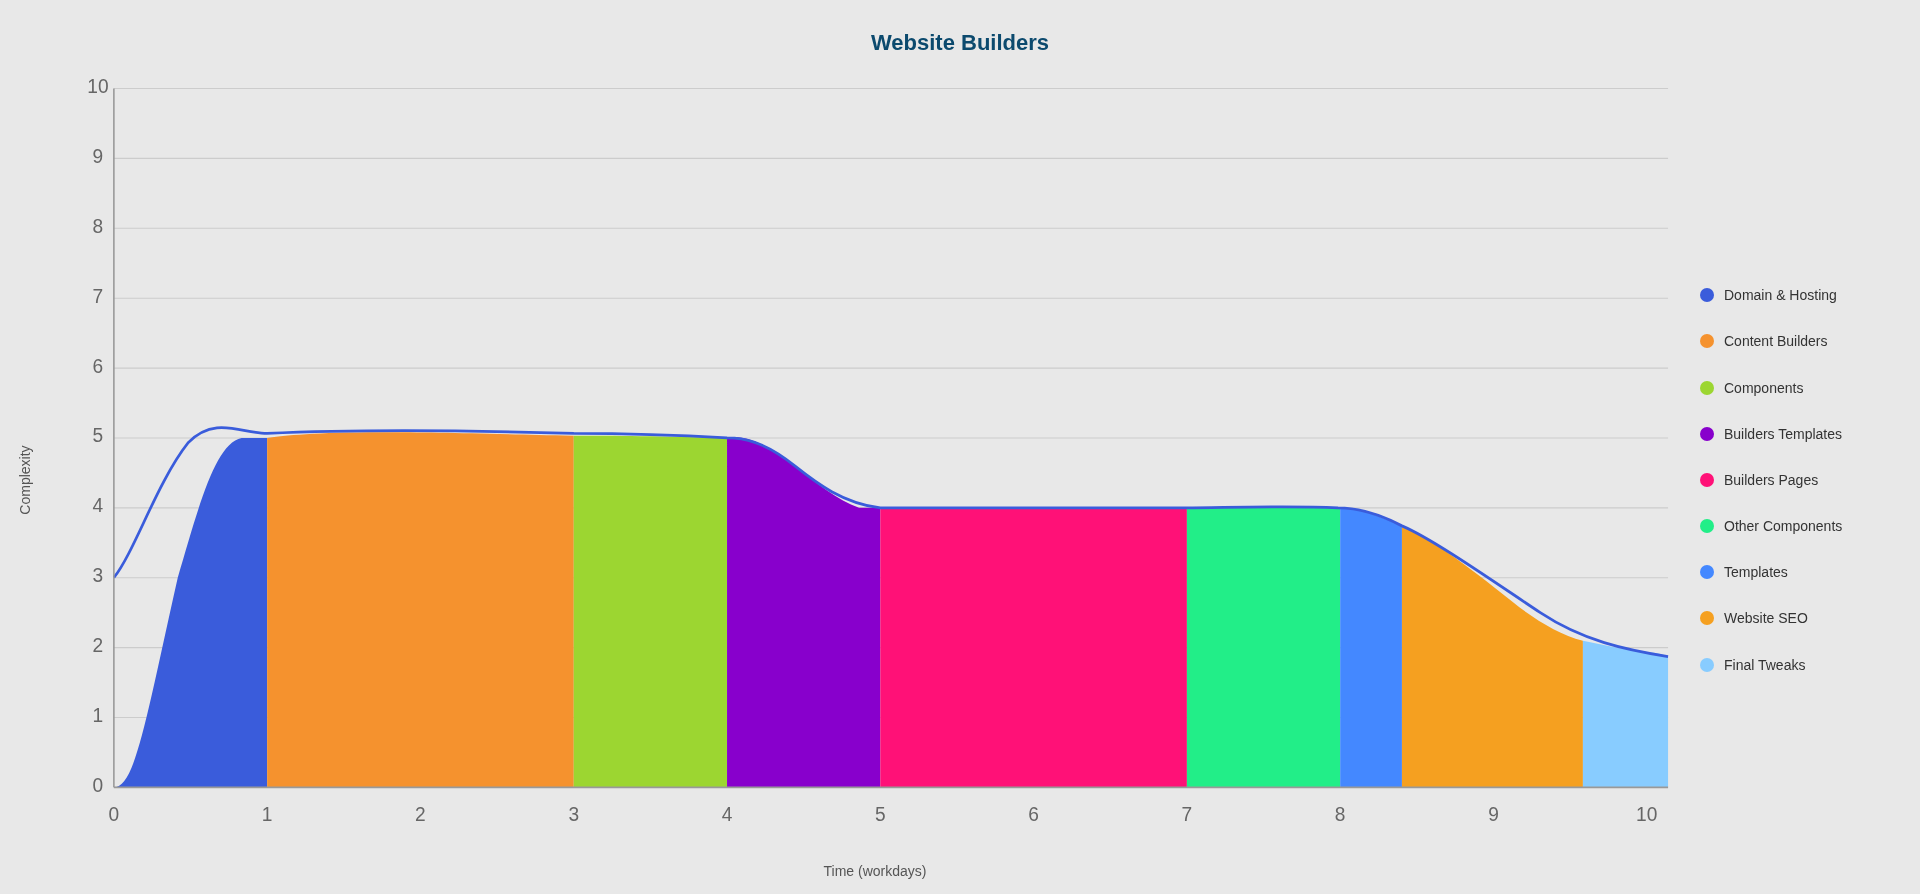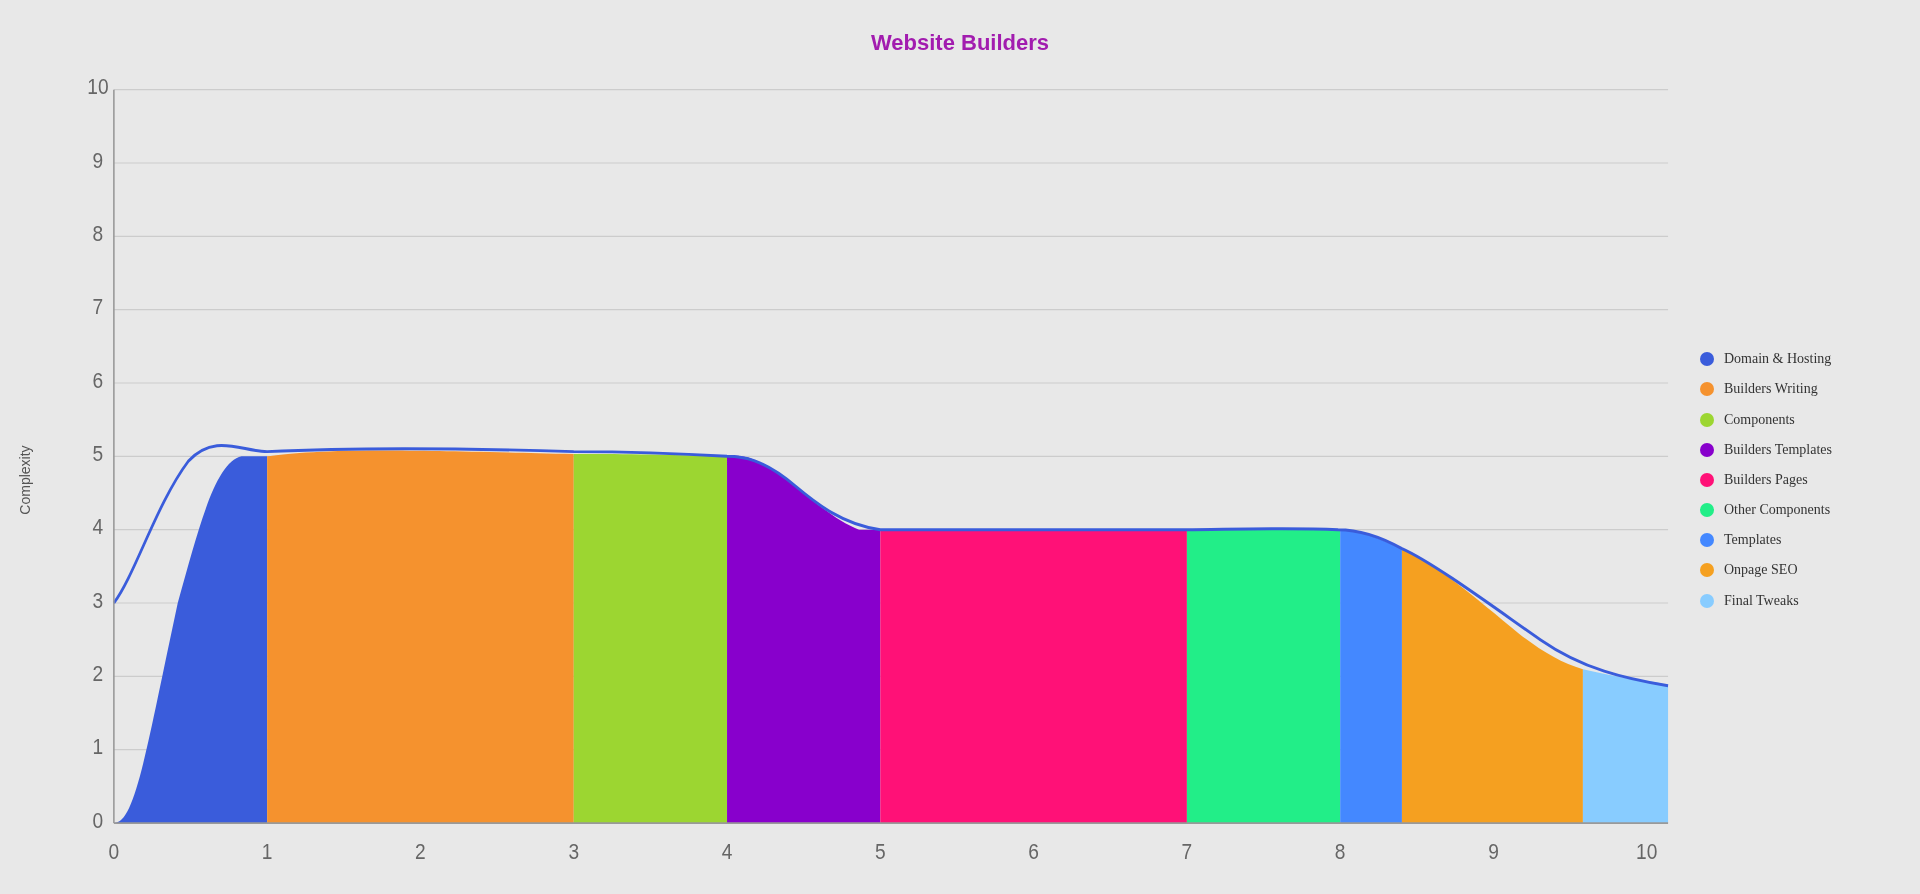"Website Builders" .chart-title { color: #a21caf -> #0c4a6e }
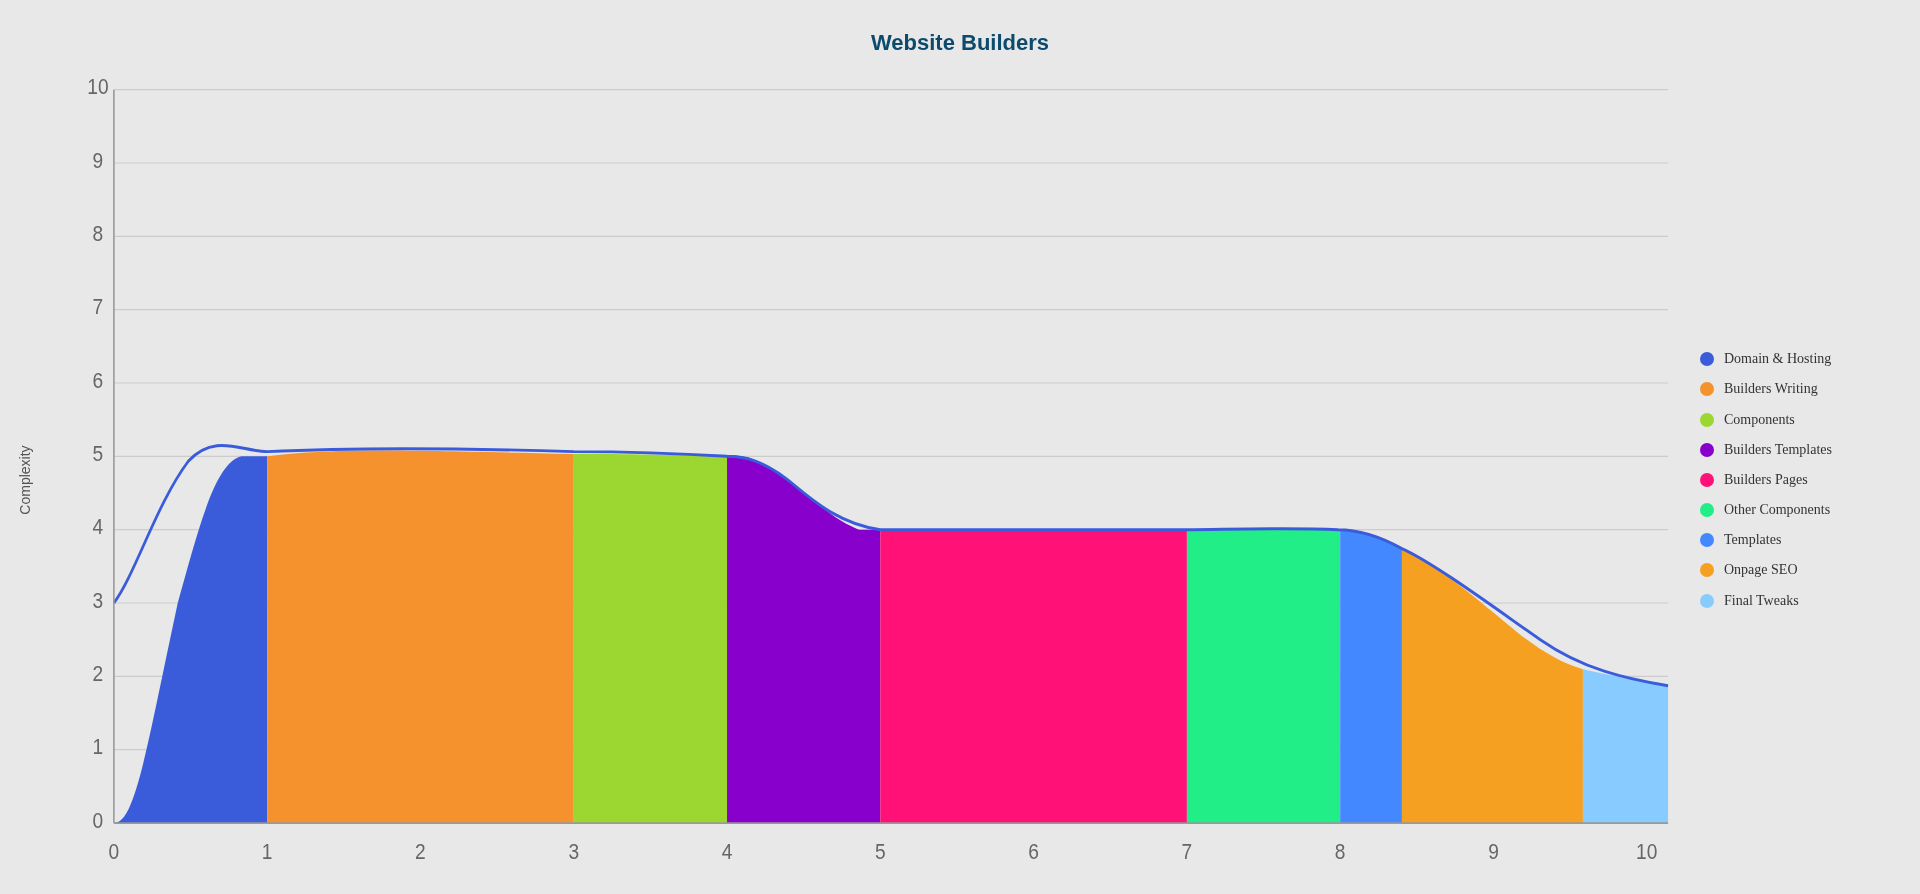"Domain & Hosting" .legend { font-family: Liberation Serif, serif -> none; gap: 12px -> 28px }
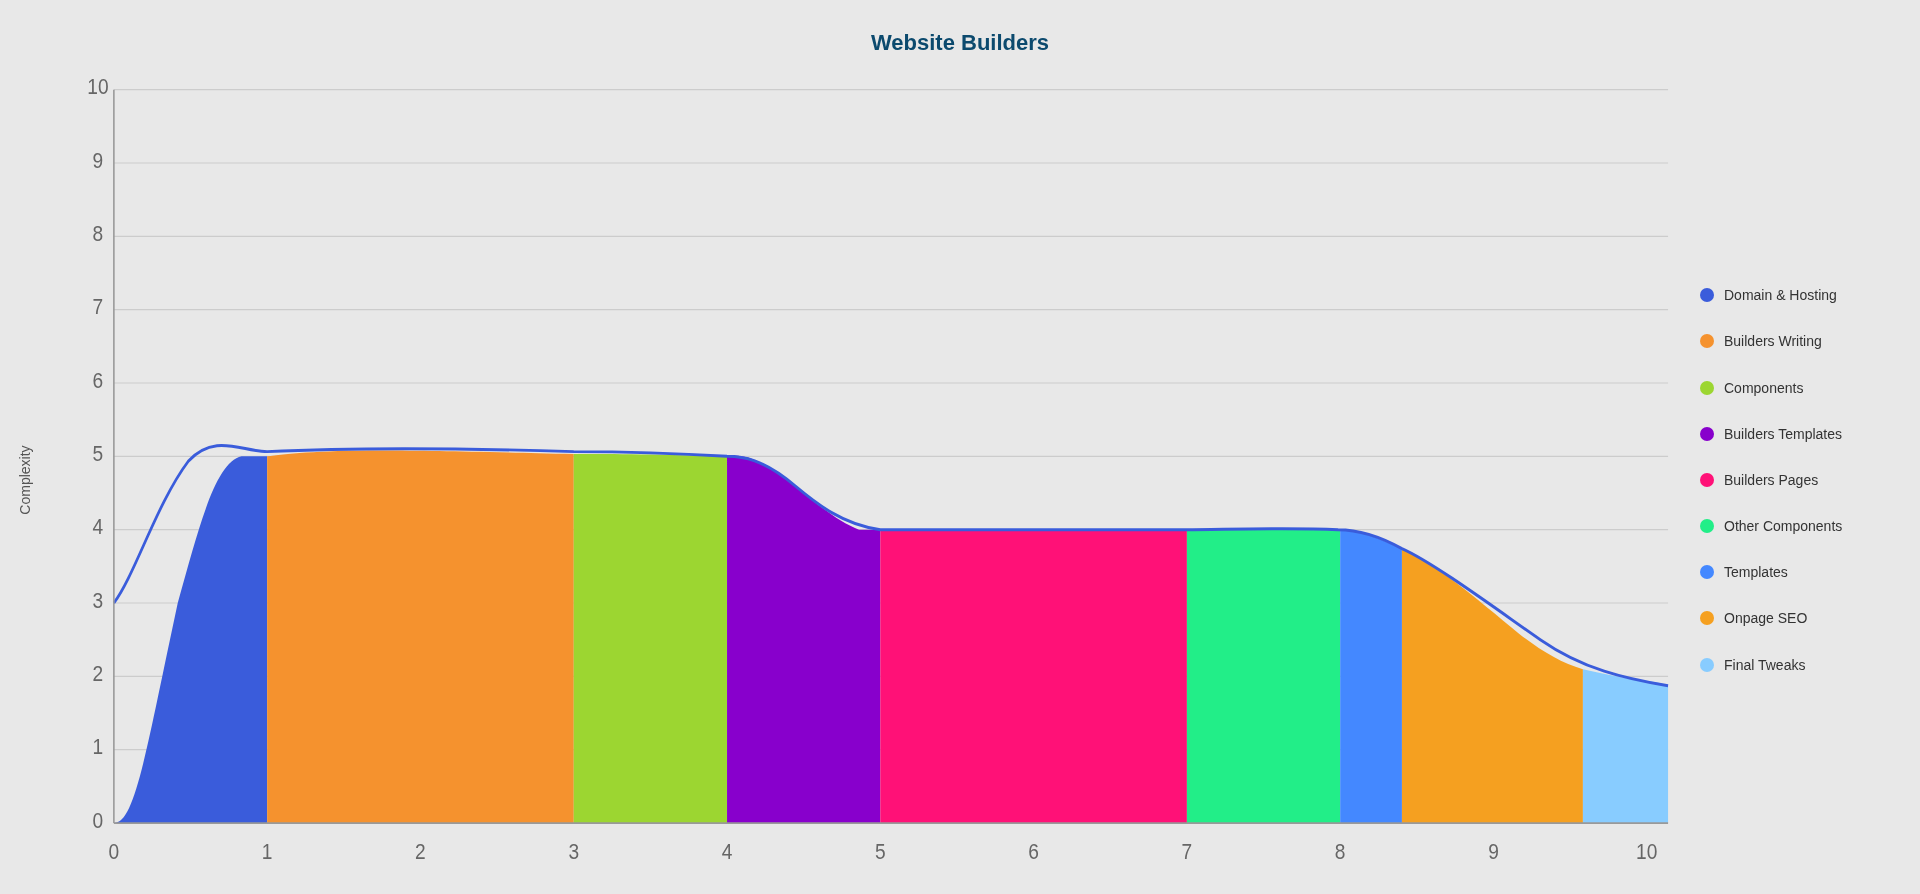"Builders Writing" span.legend-text { text: Builders Writing -> Content Builders }
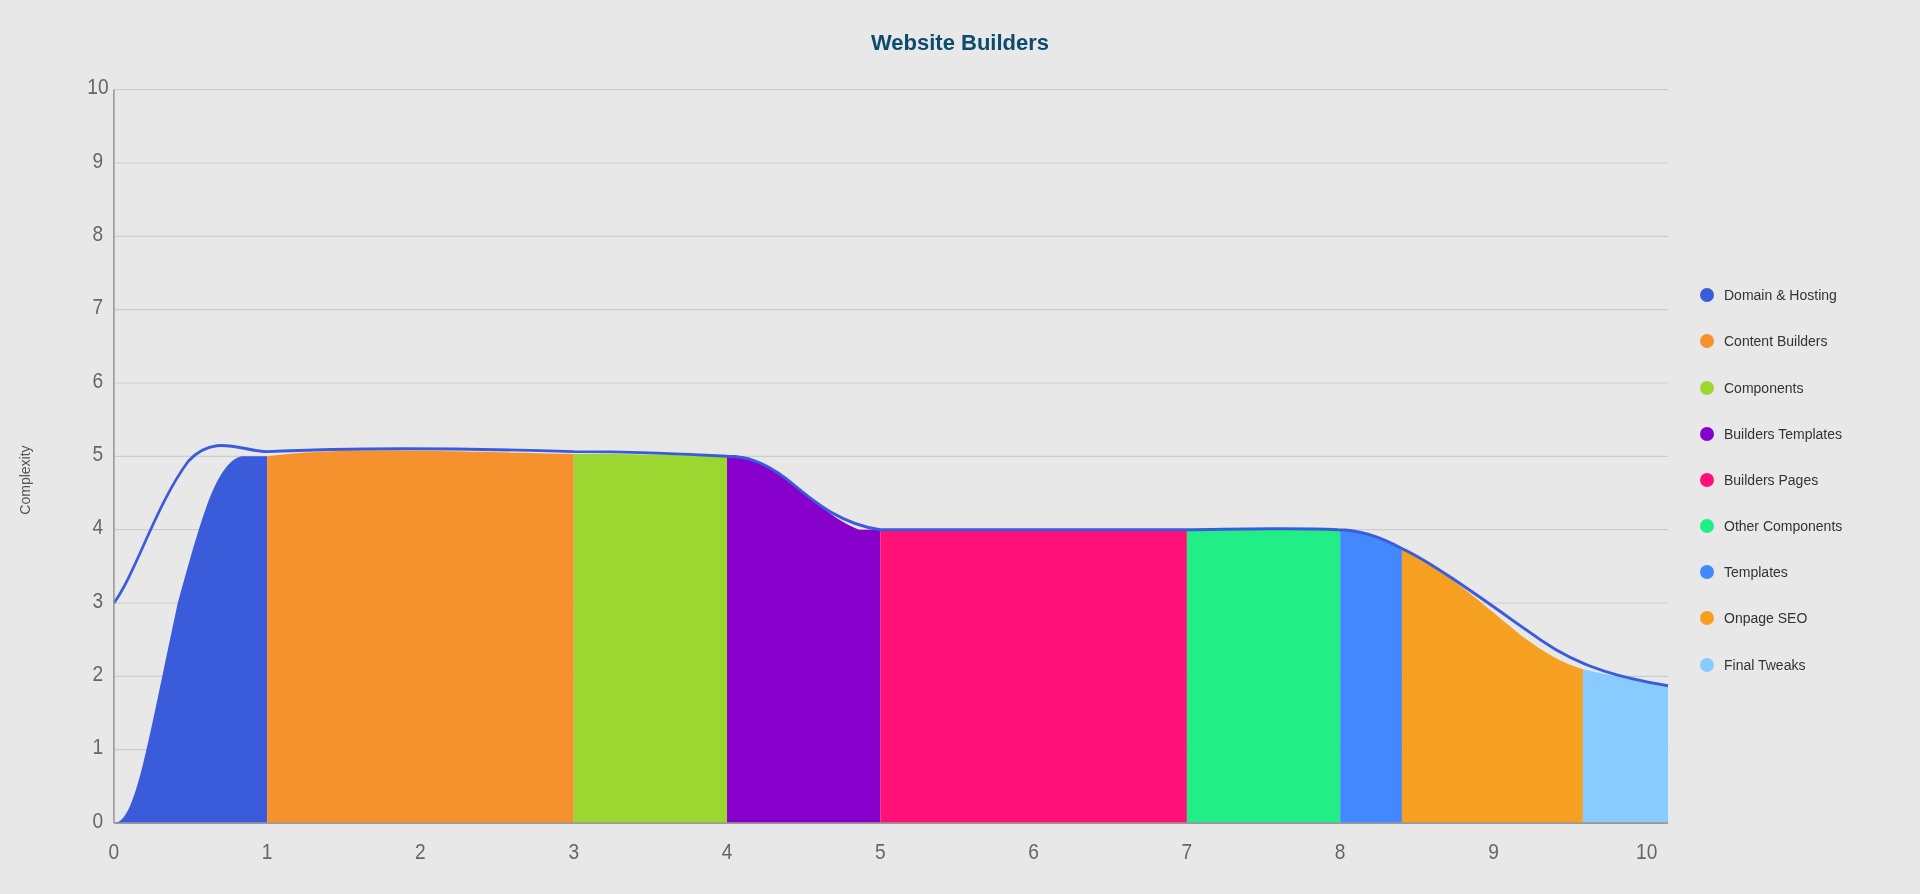"Onpage SEO" span.legend-text { text: Onpage -> Website }
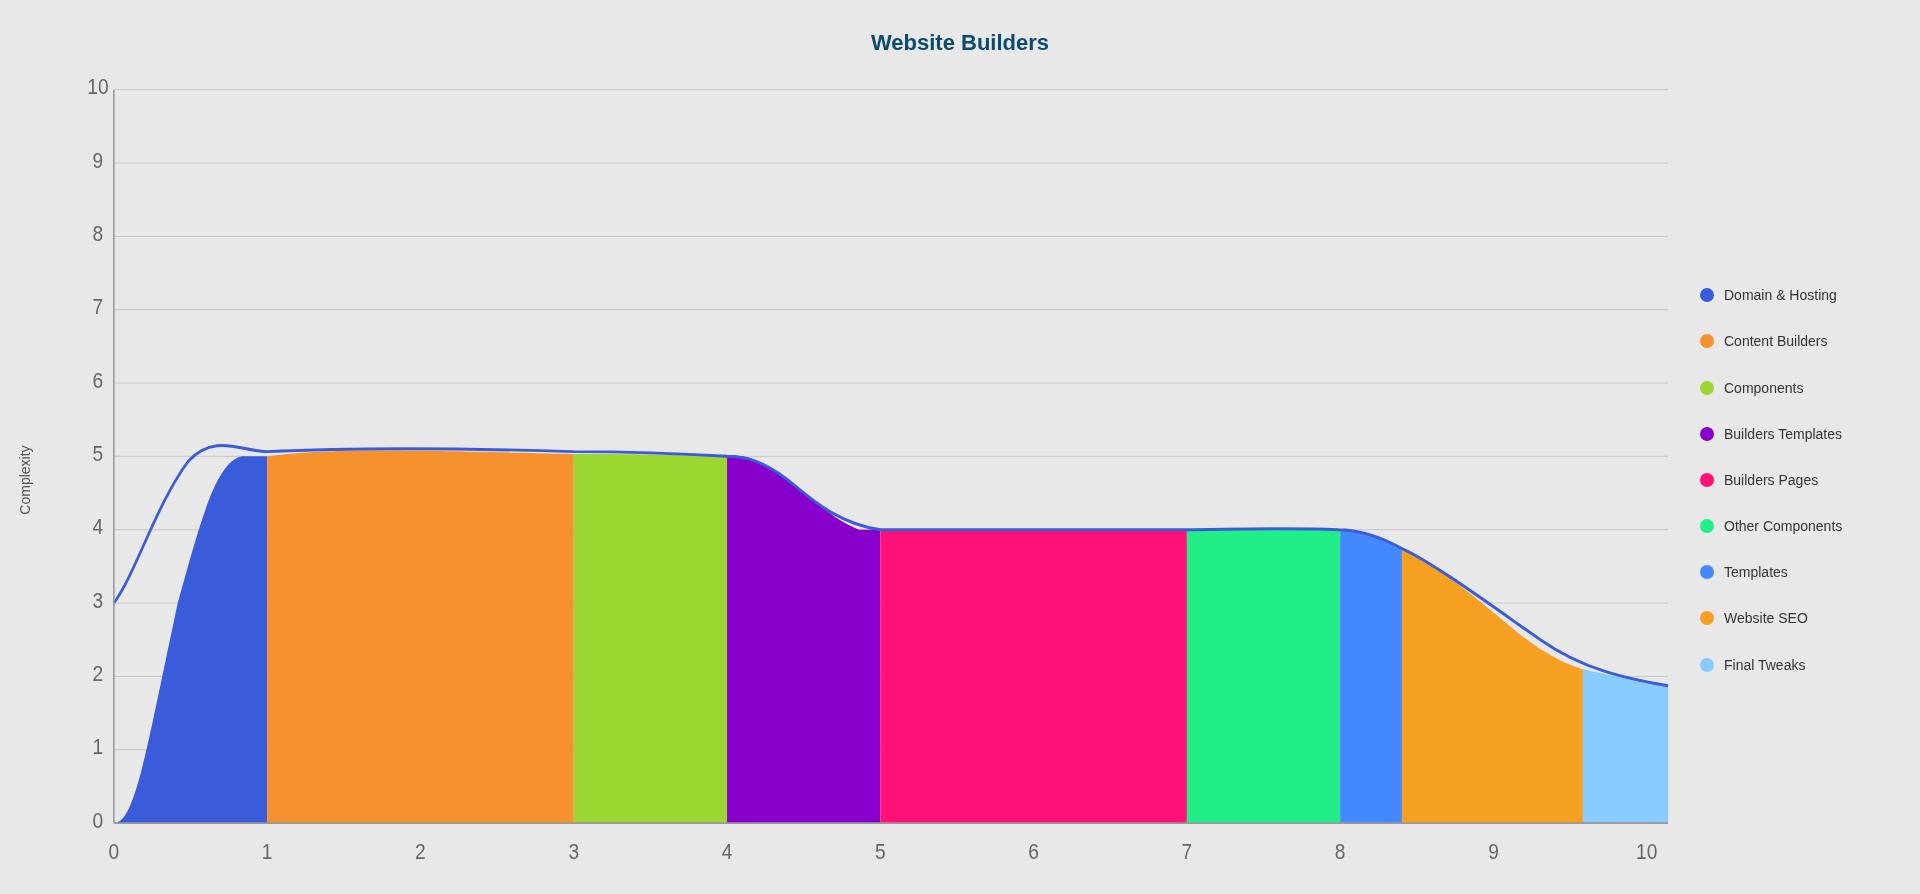"Time (workdays)" div.x-axis-label { html: none -> <div>Time (workdays)</div> }
